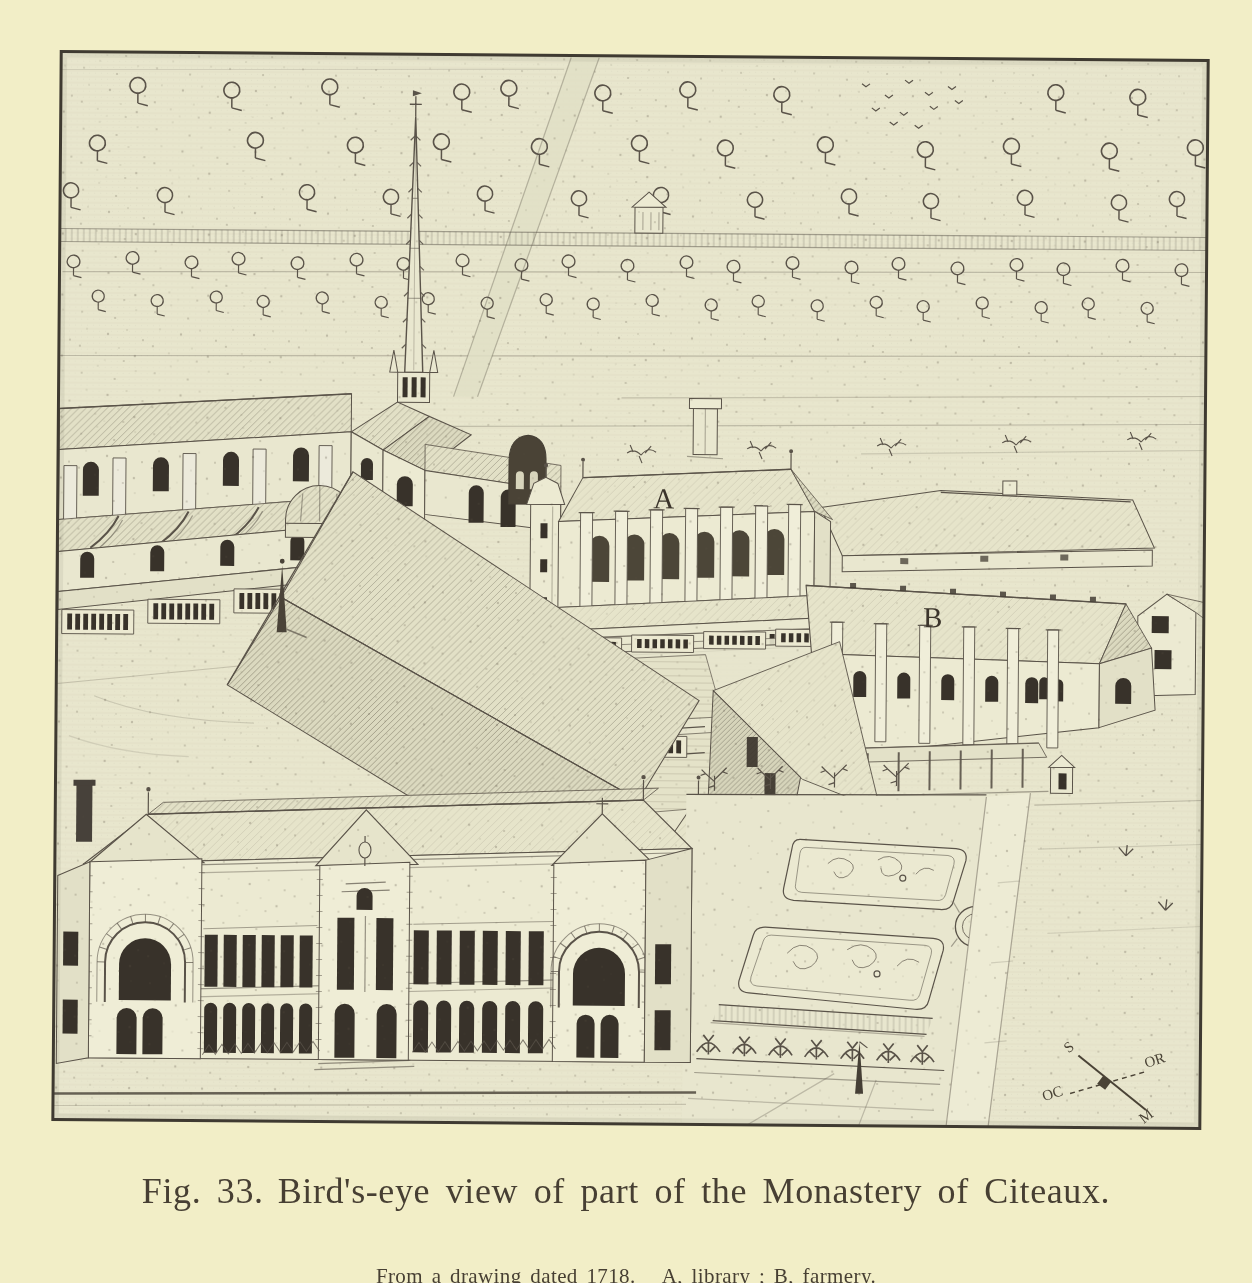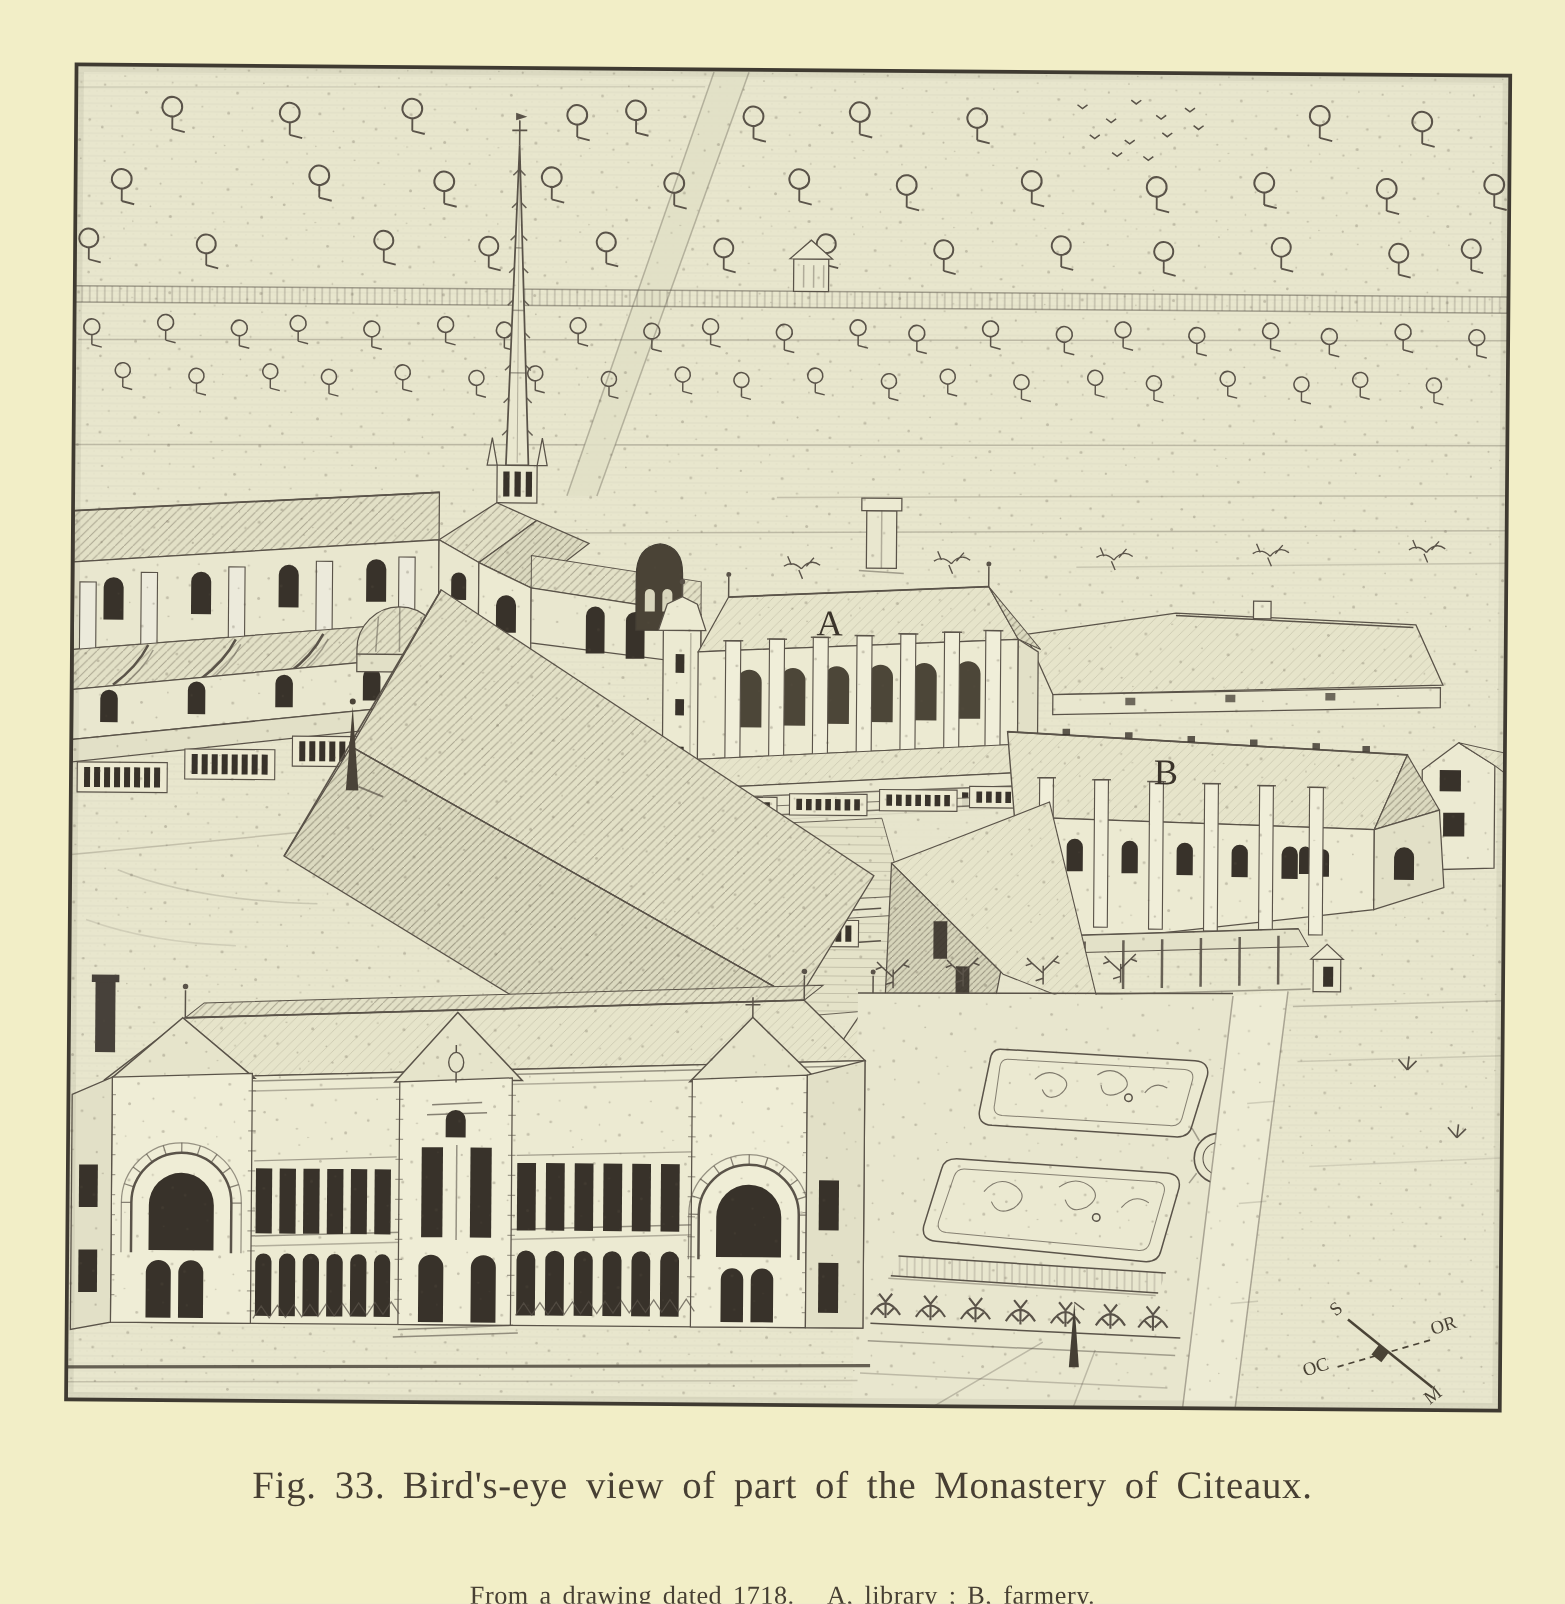"Fig. 33. Bird's-eye view of" .cap1 { font-size: 31px -> 36px }
